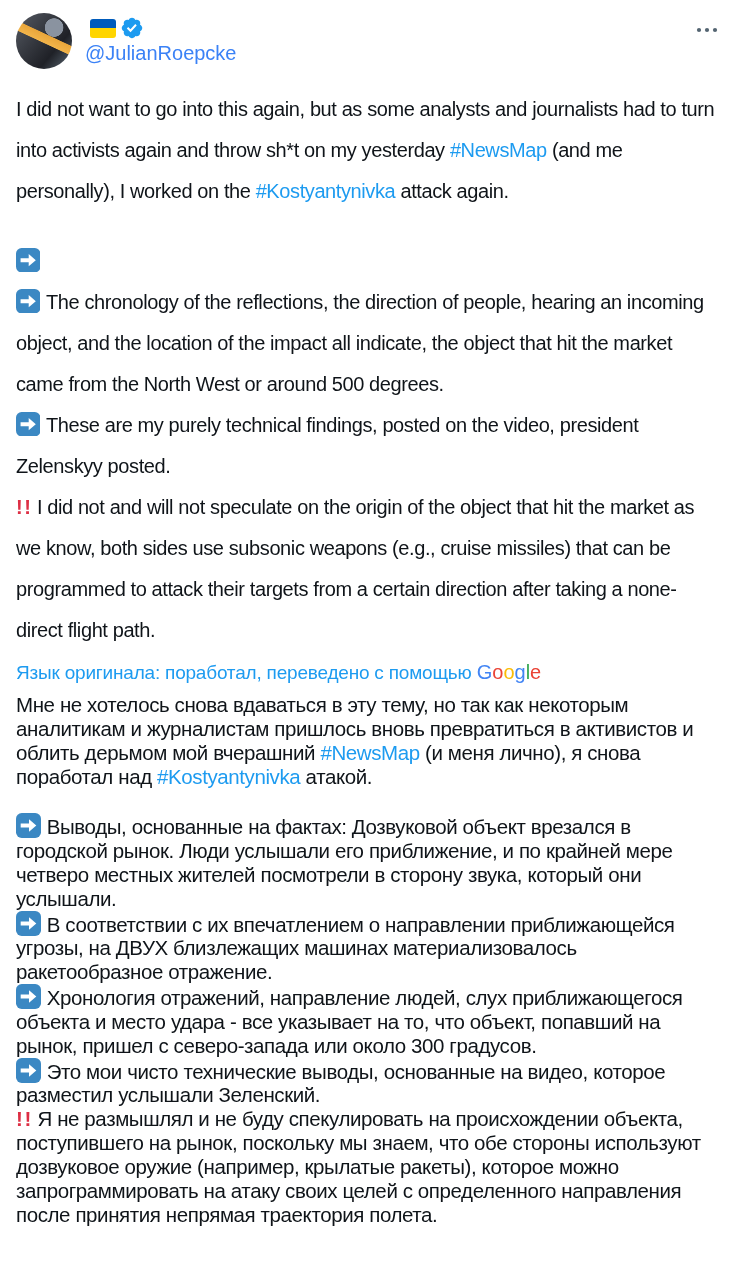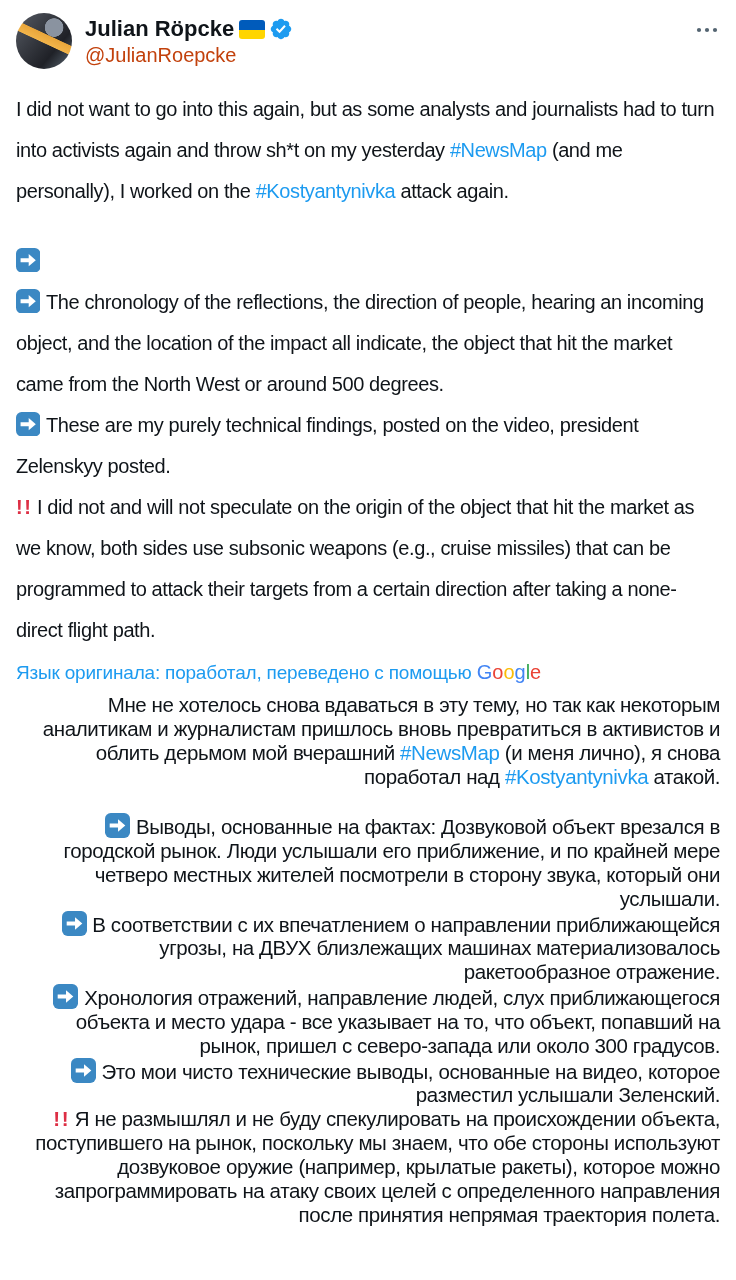"Julian Röpcke" span.name { html: <span>Julian Röpcke</span> -> none }
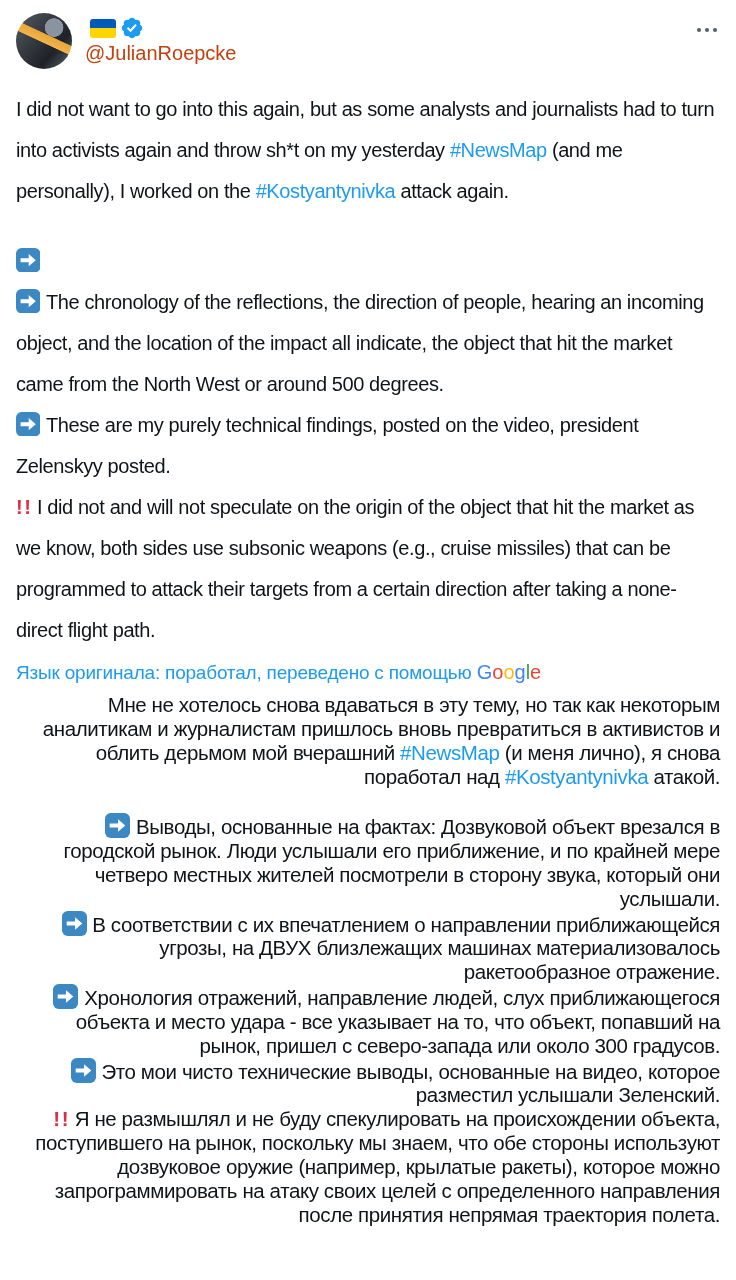"@JulianRoepcke" .handle { color: #c2410c -> #3b82f6 }
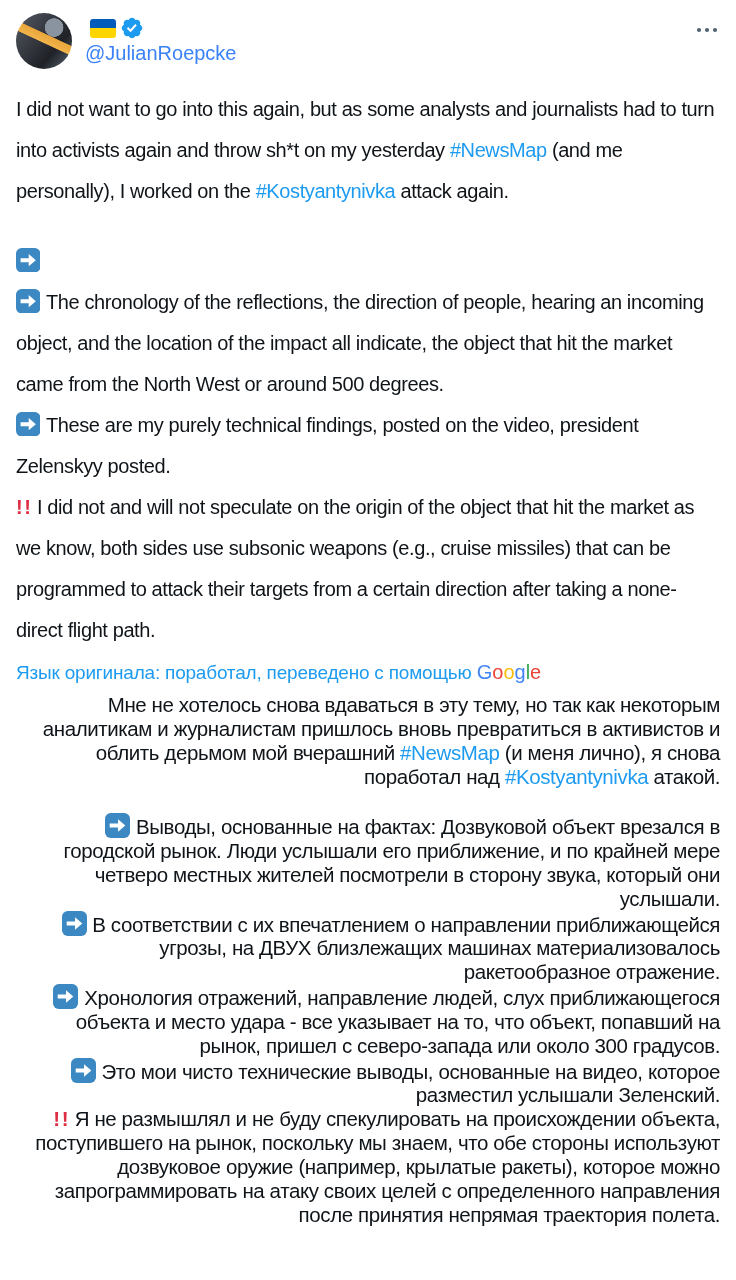"Мне не хотелось снова вдаваться" .ru { text-align: right -> none }
